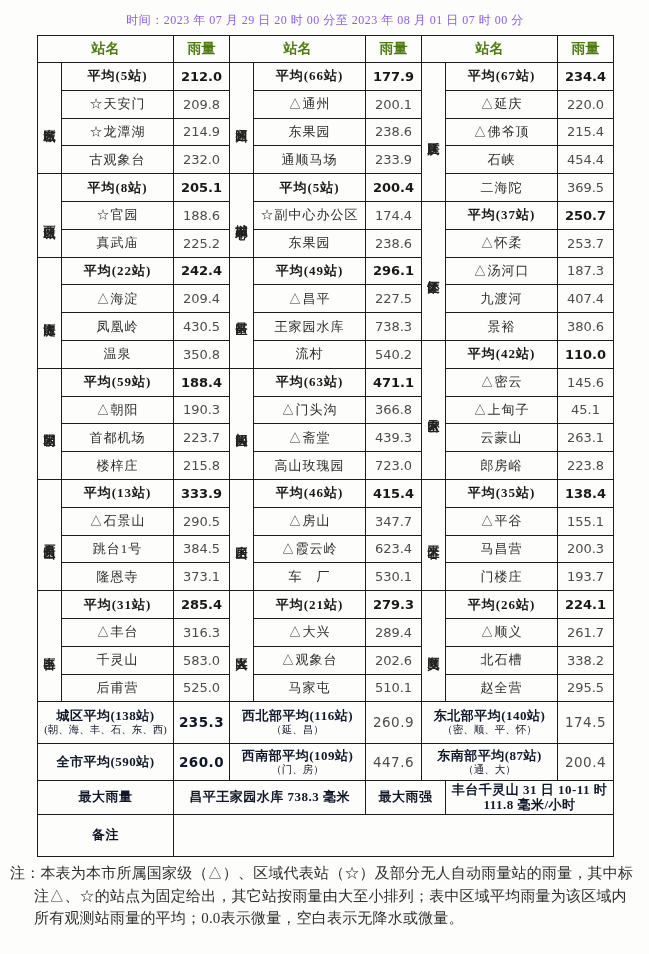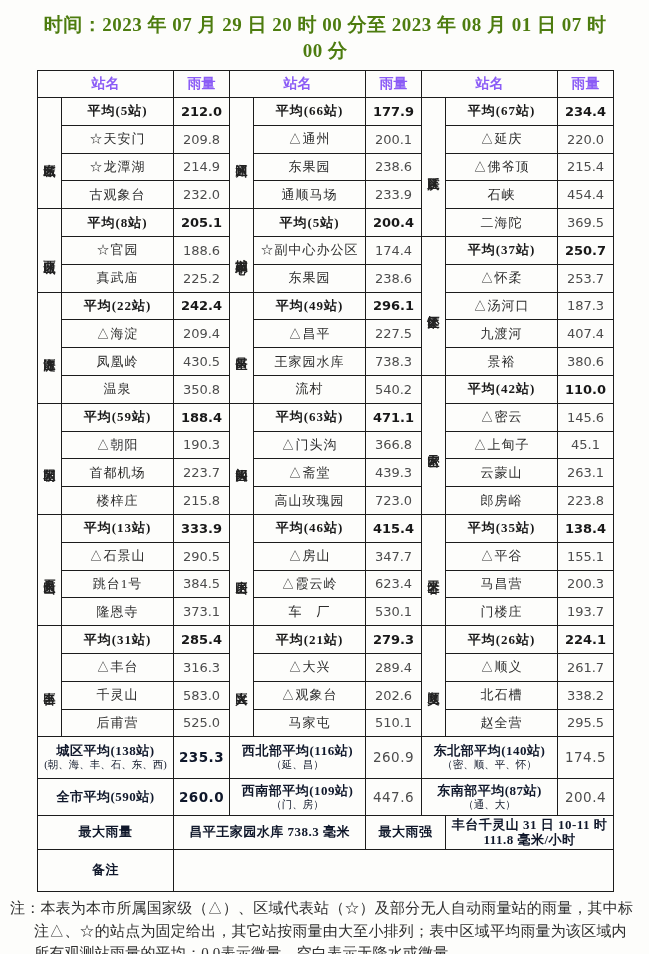"时间：2023 年 07 月 29" .subtitle { color: #4d7c0f -> #8b5cf6; font-size: 19px -> 12px; font-weight: bold -> normal }
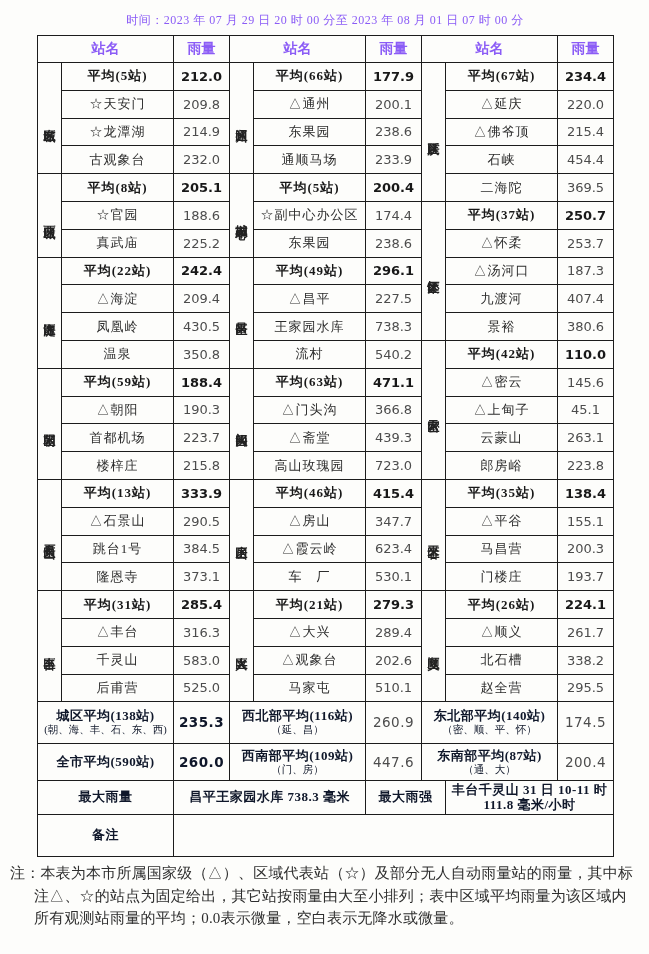"站名" table.rain th { color: #8b5cf6 -> #4d7c0f }
